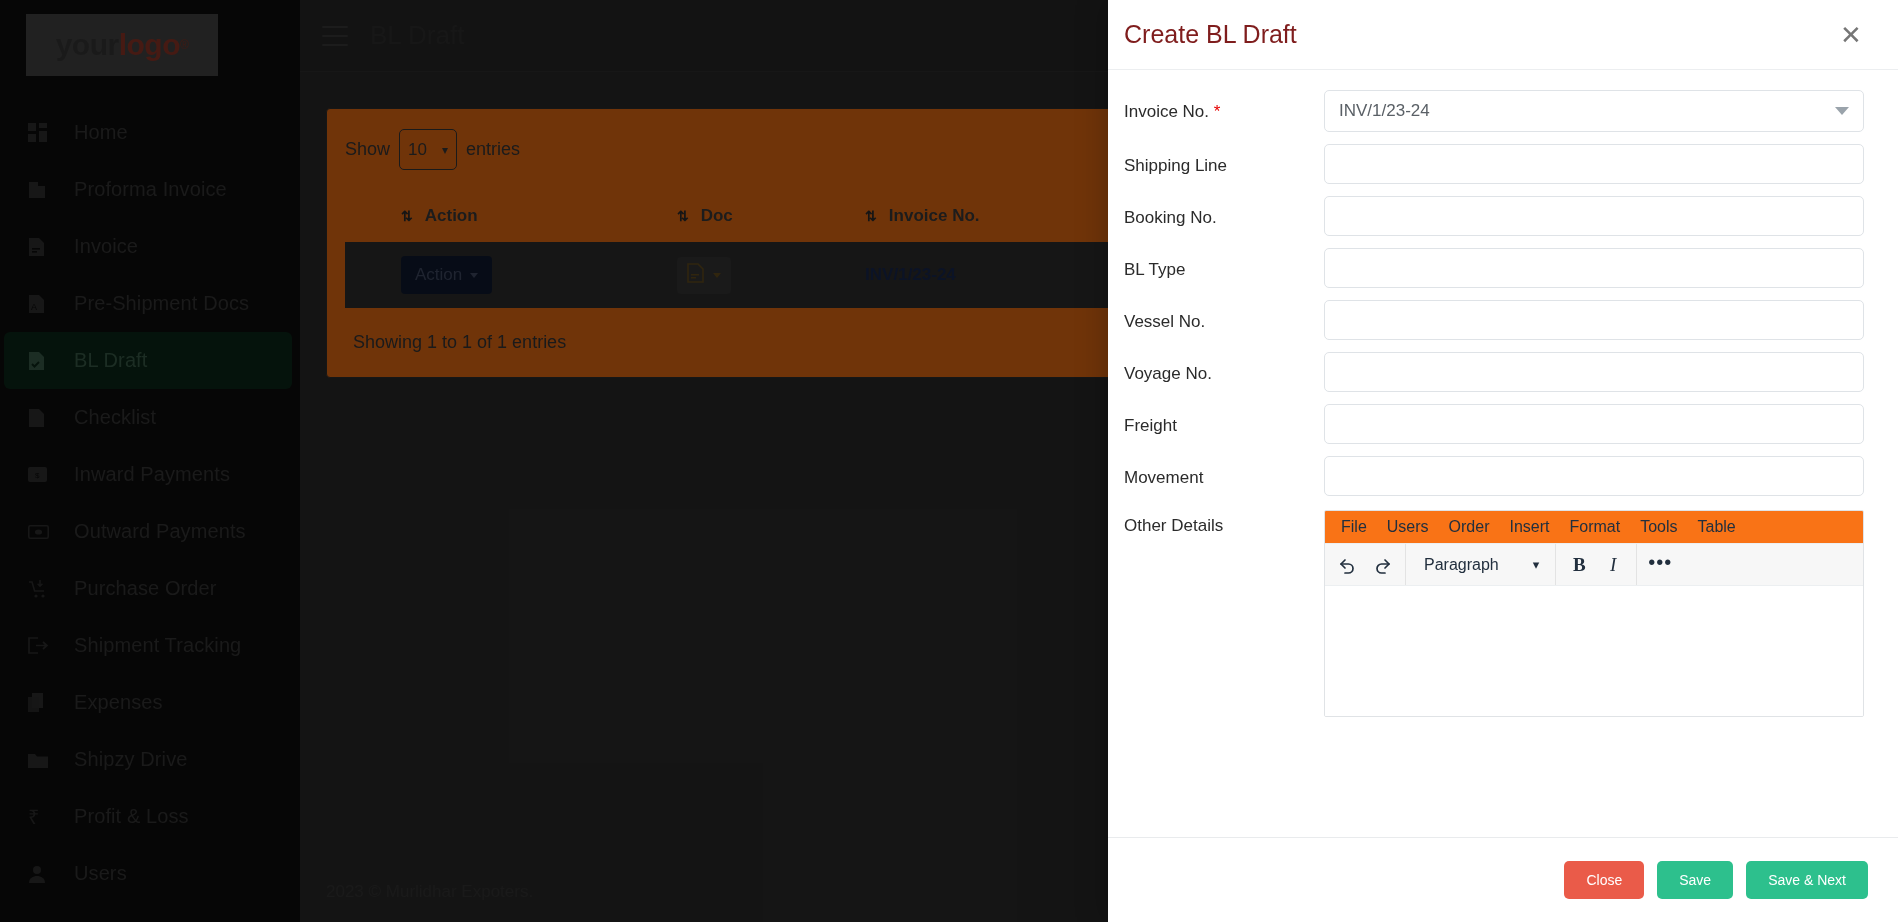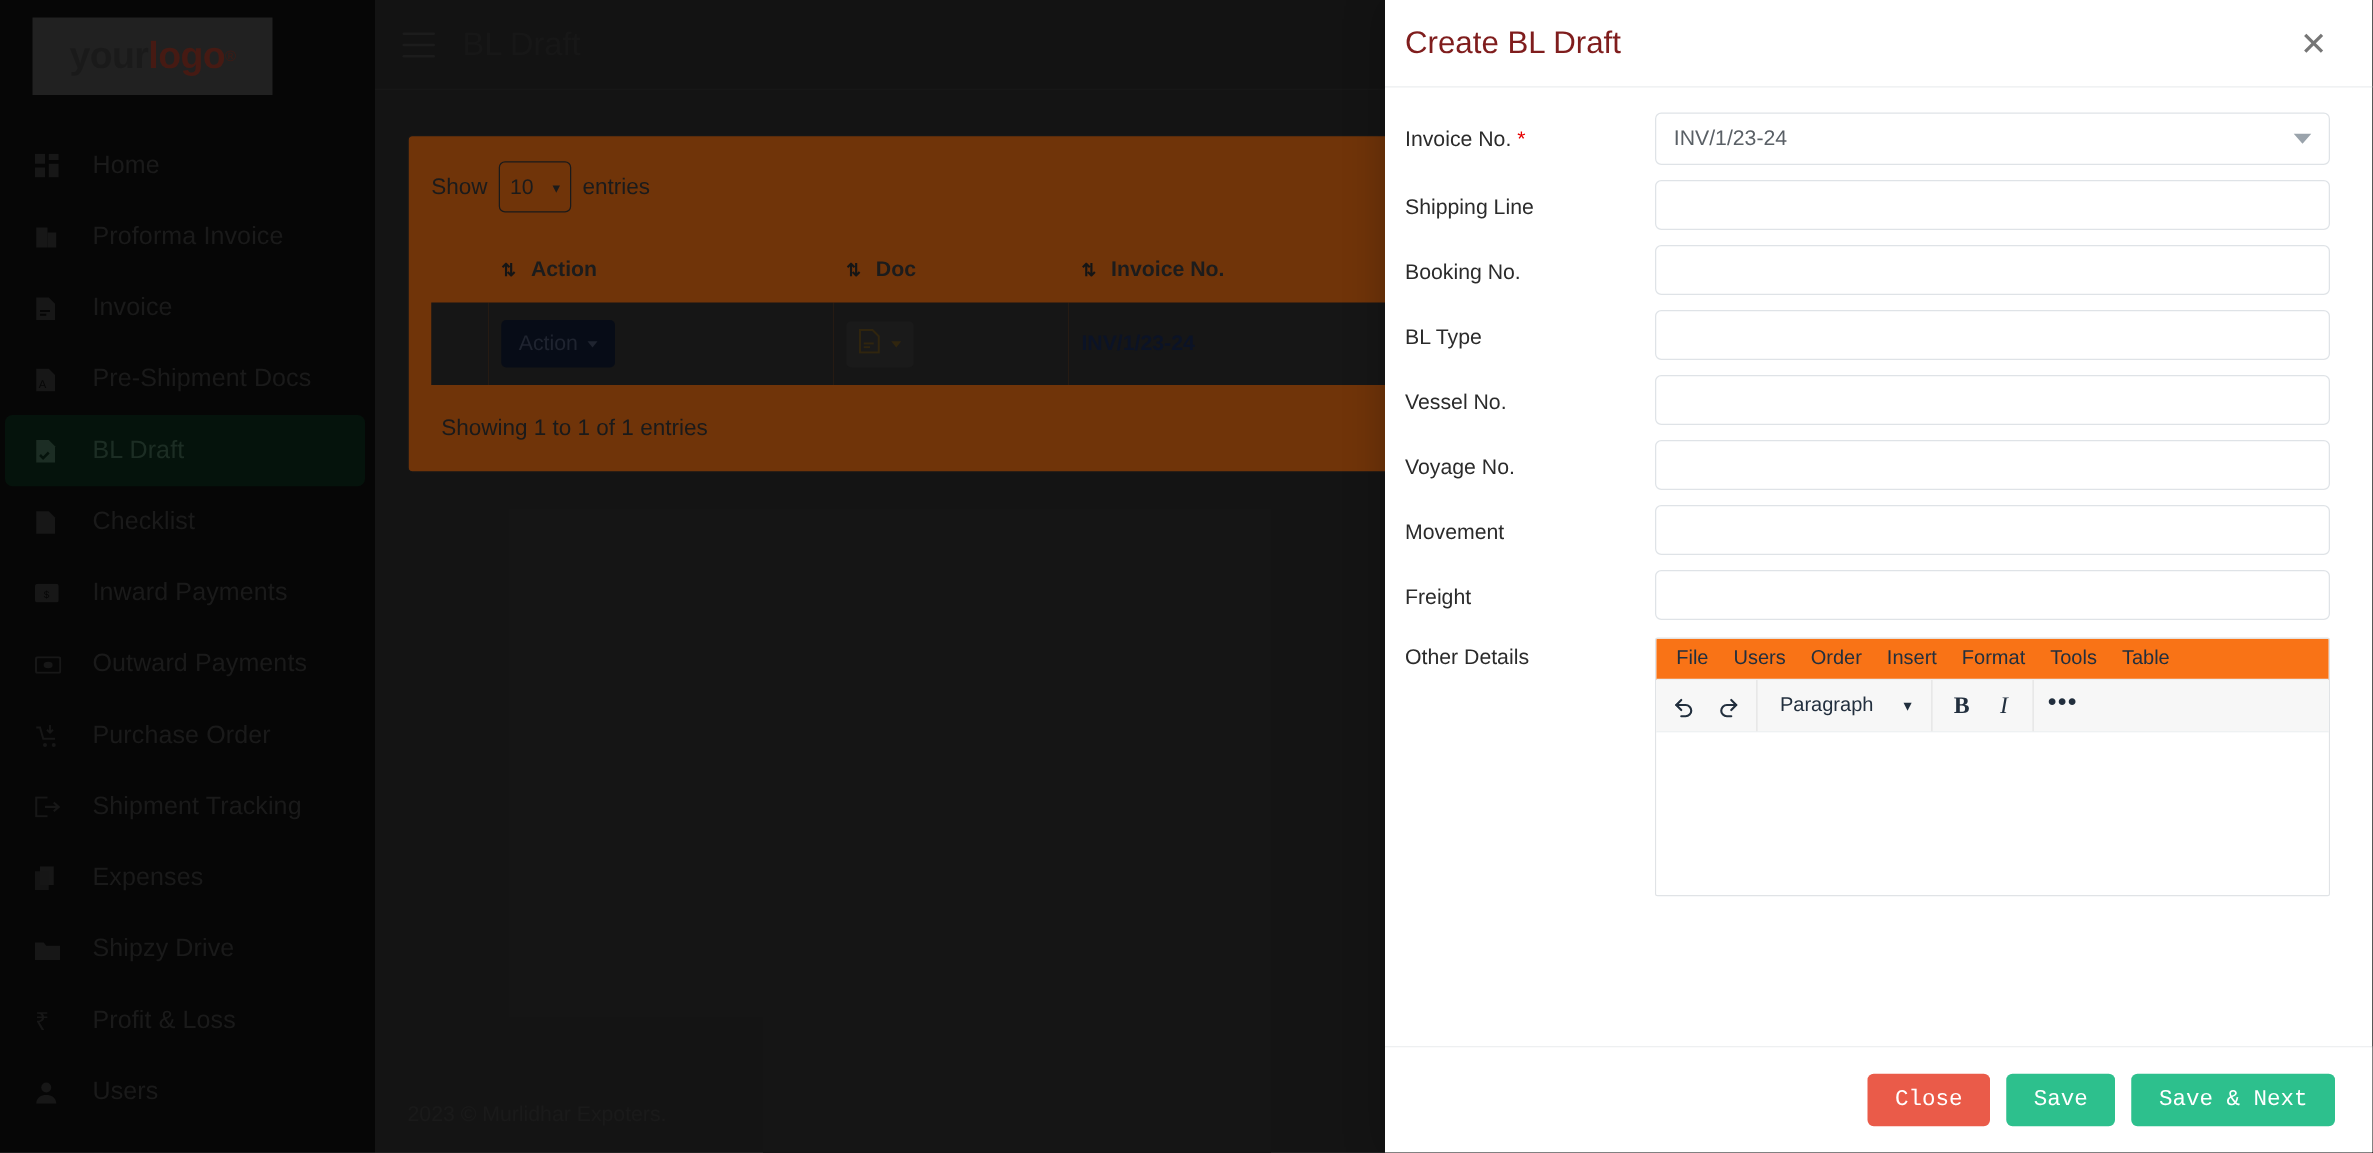"Movement" div.frow { order: before "Freight" -> after "Freight" }
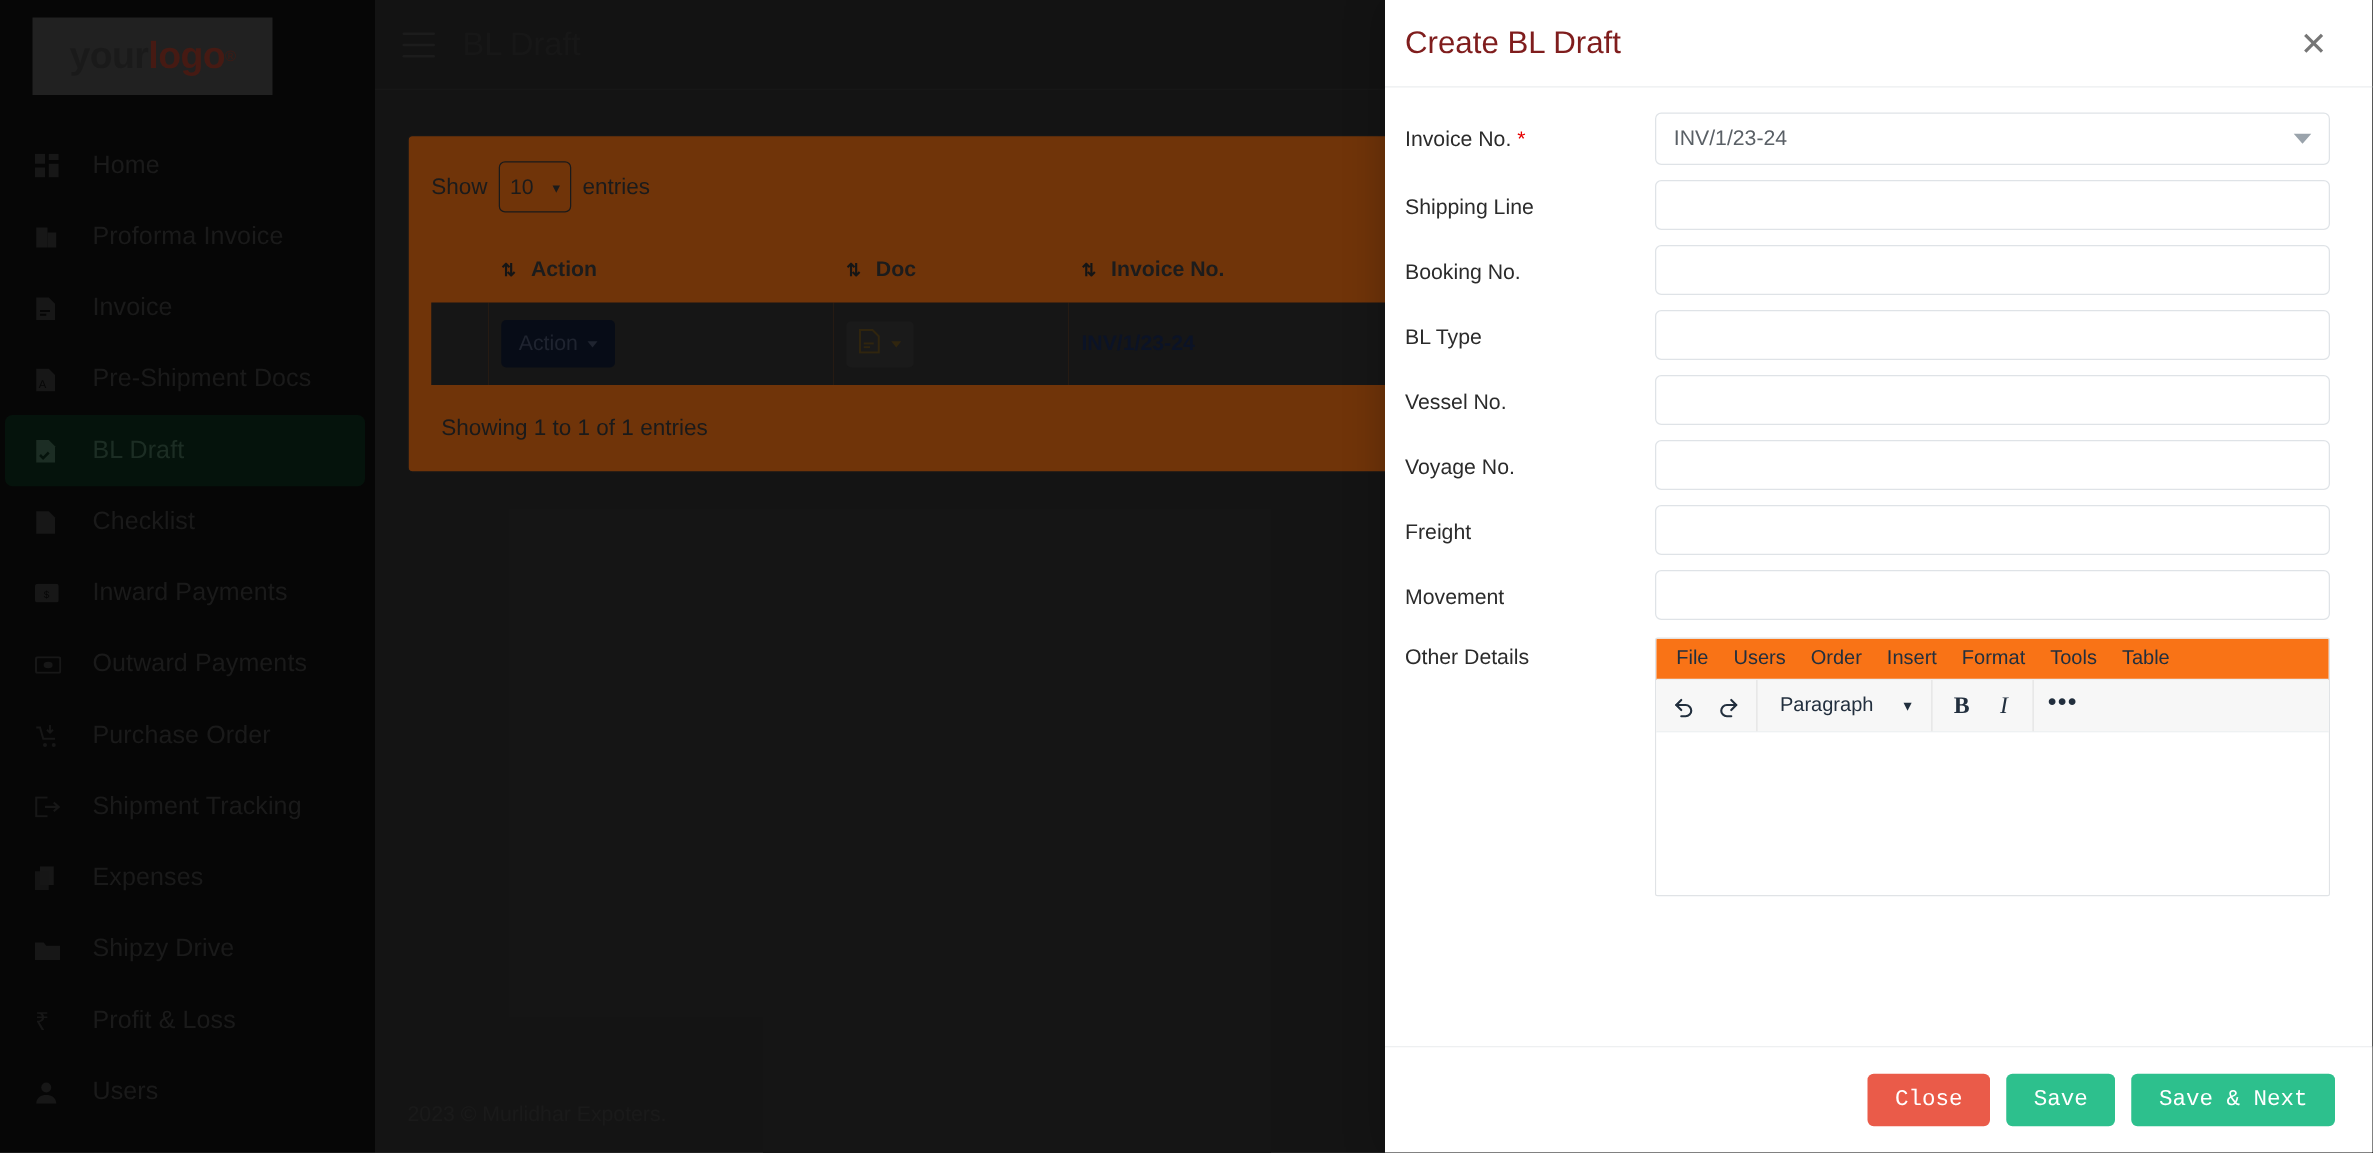"Paragraph" .fmt-select { gap: 24px -> 34px }
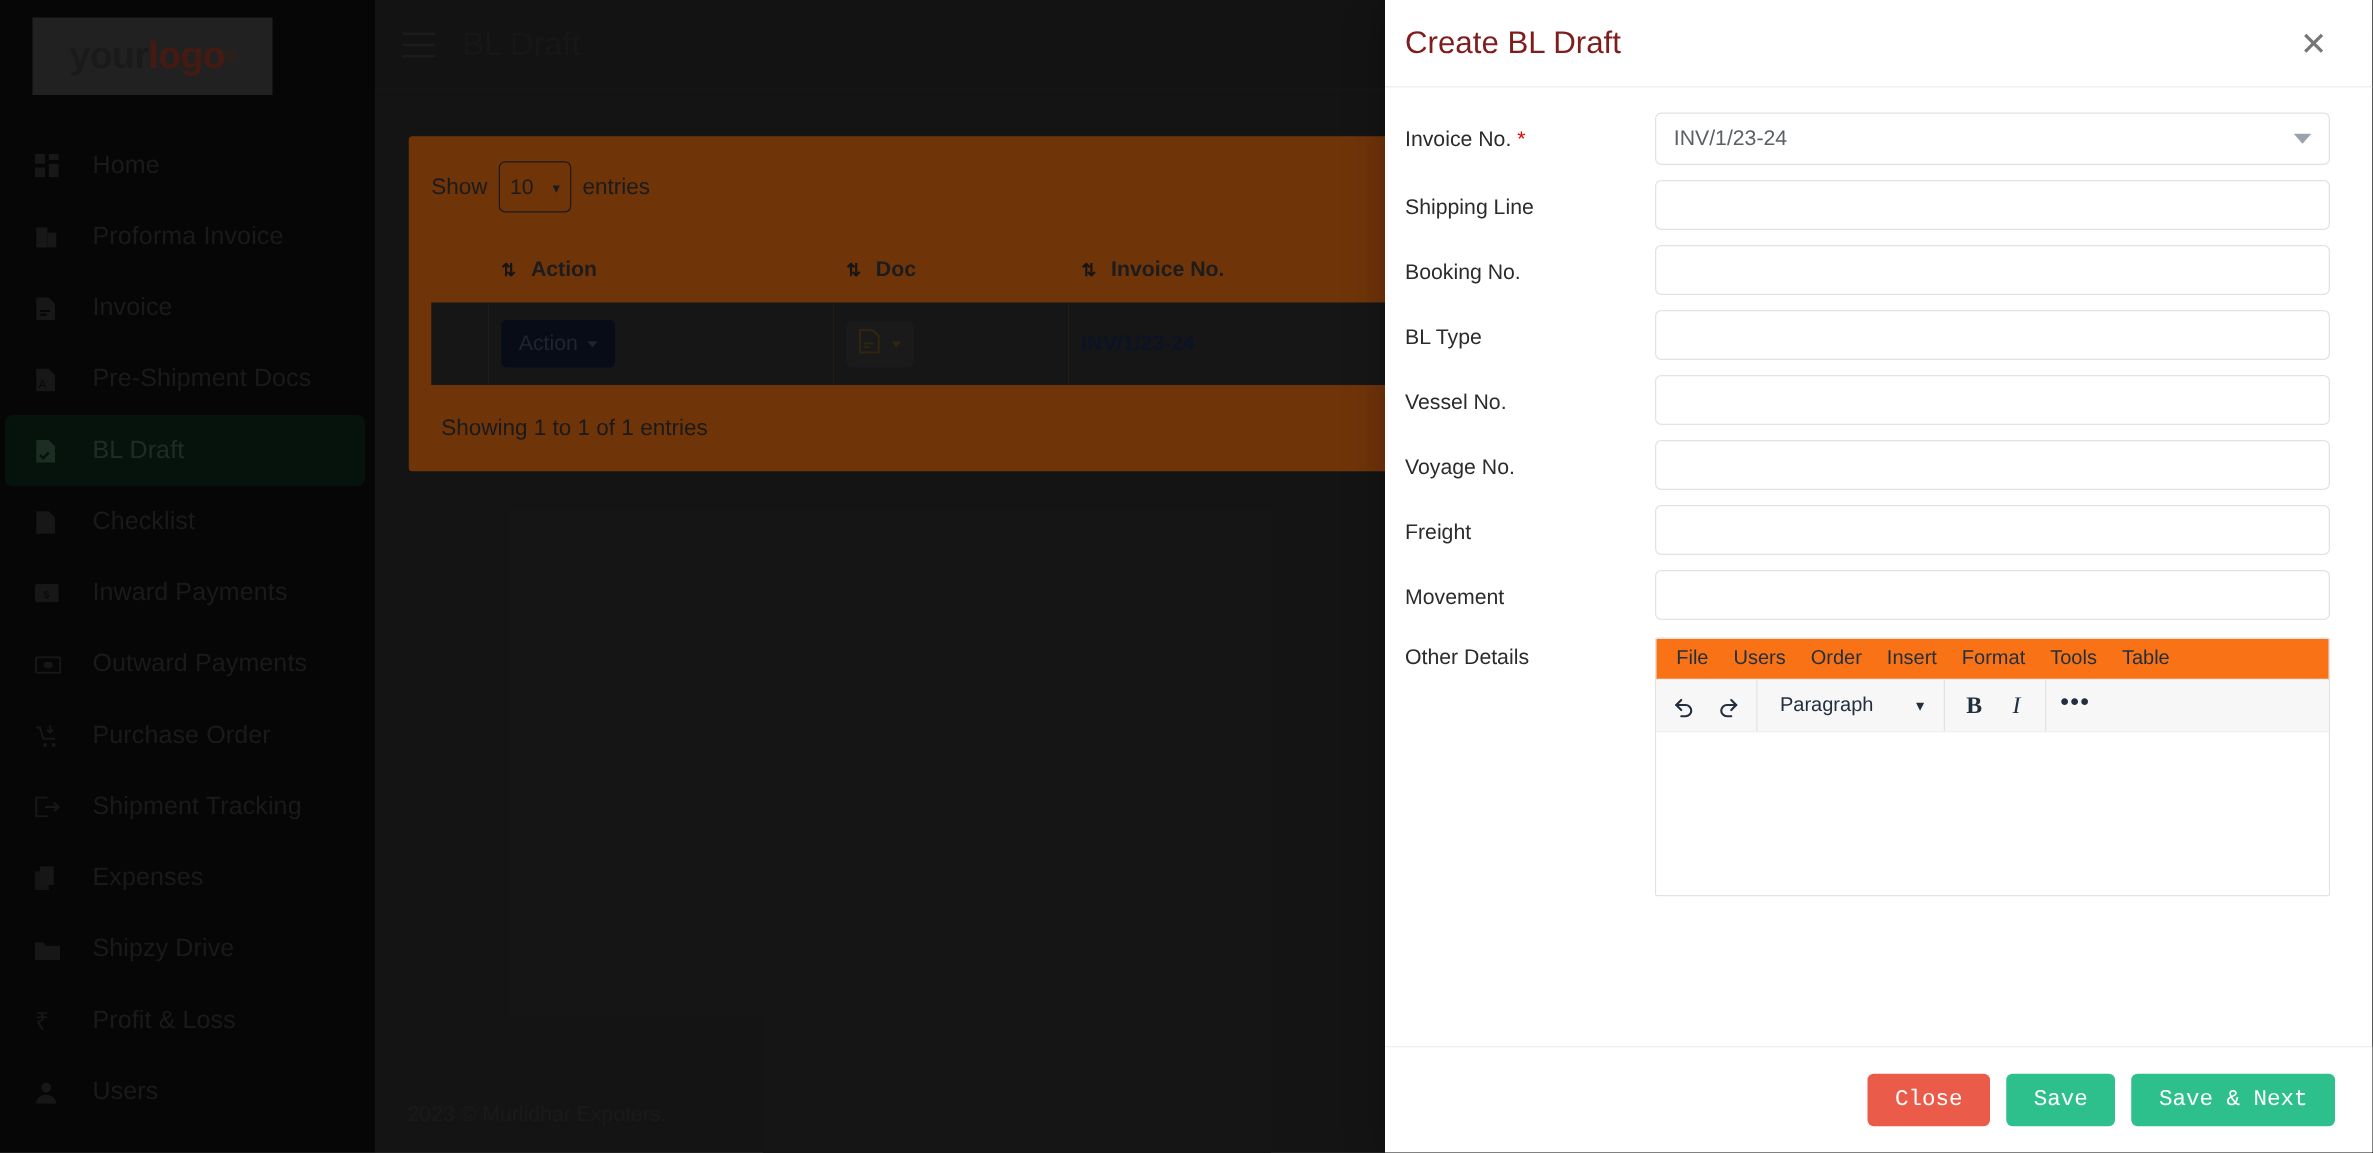"Close" .mbtn { font-family: Liberation Mono, monospace -> Liberation Sans, sans-serif; font-size: 18px -> 14px }
